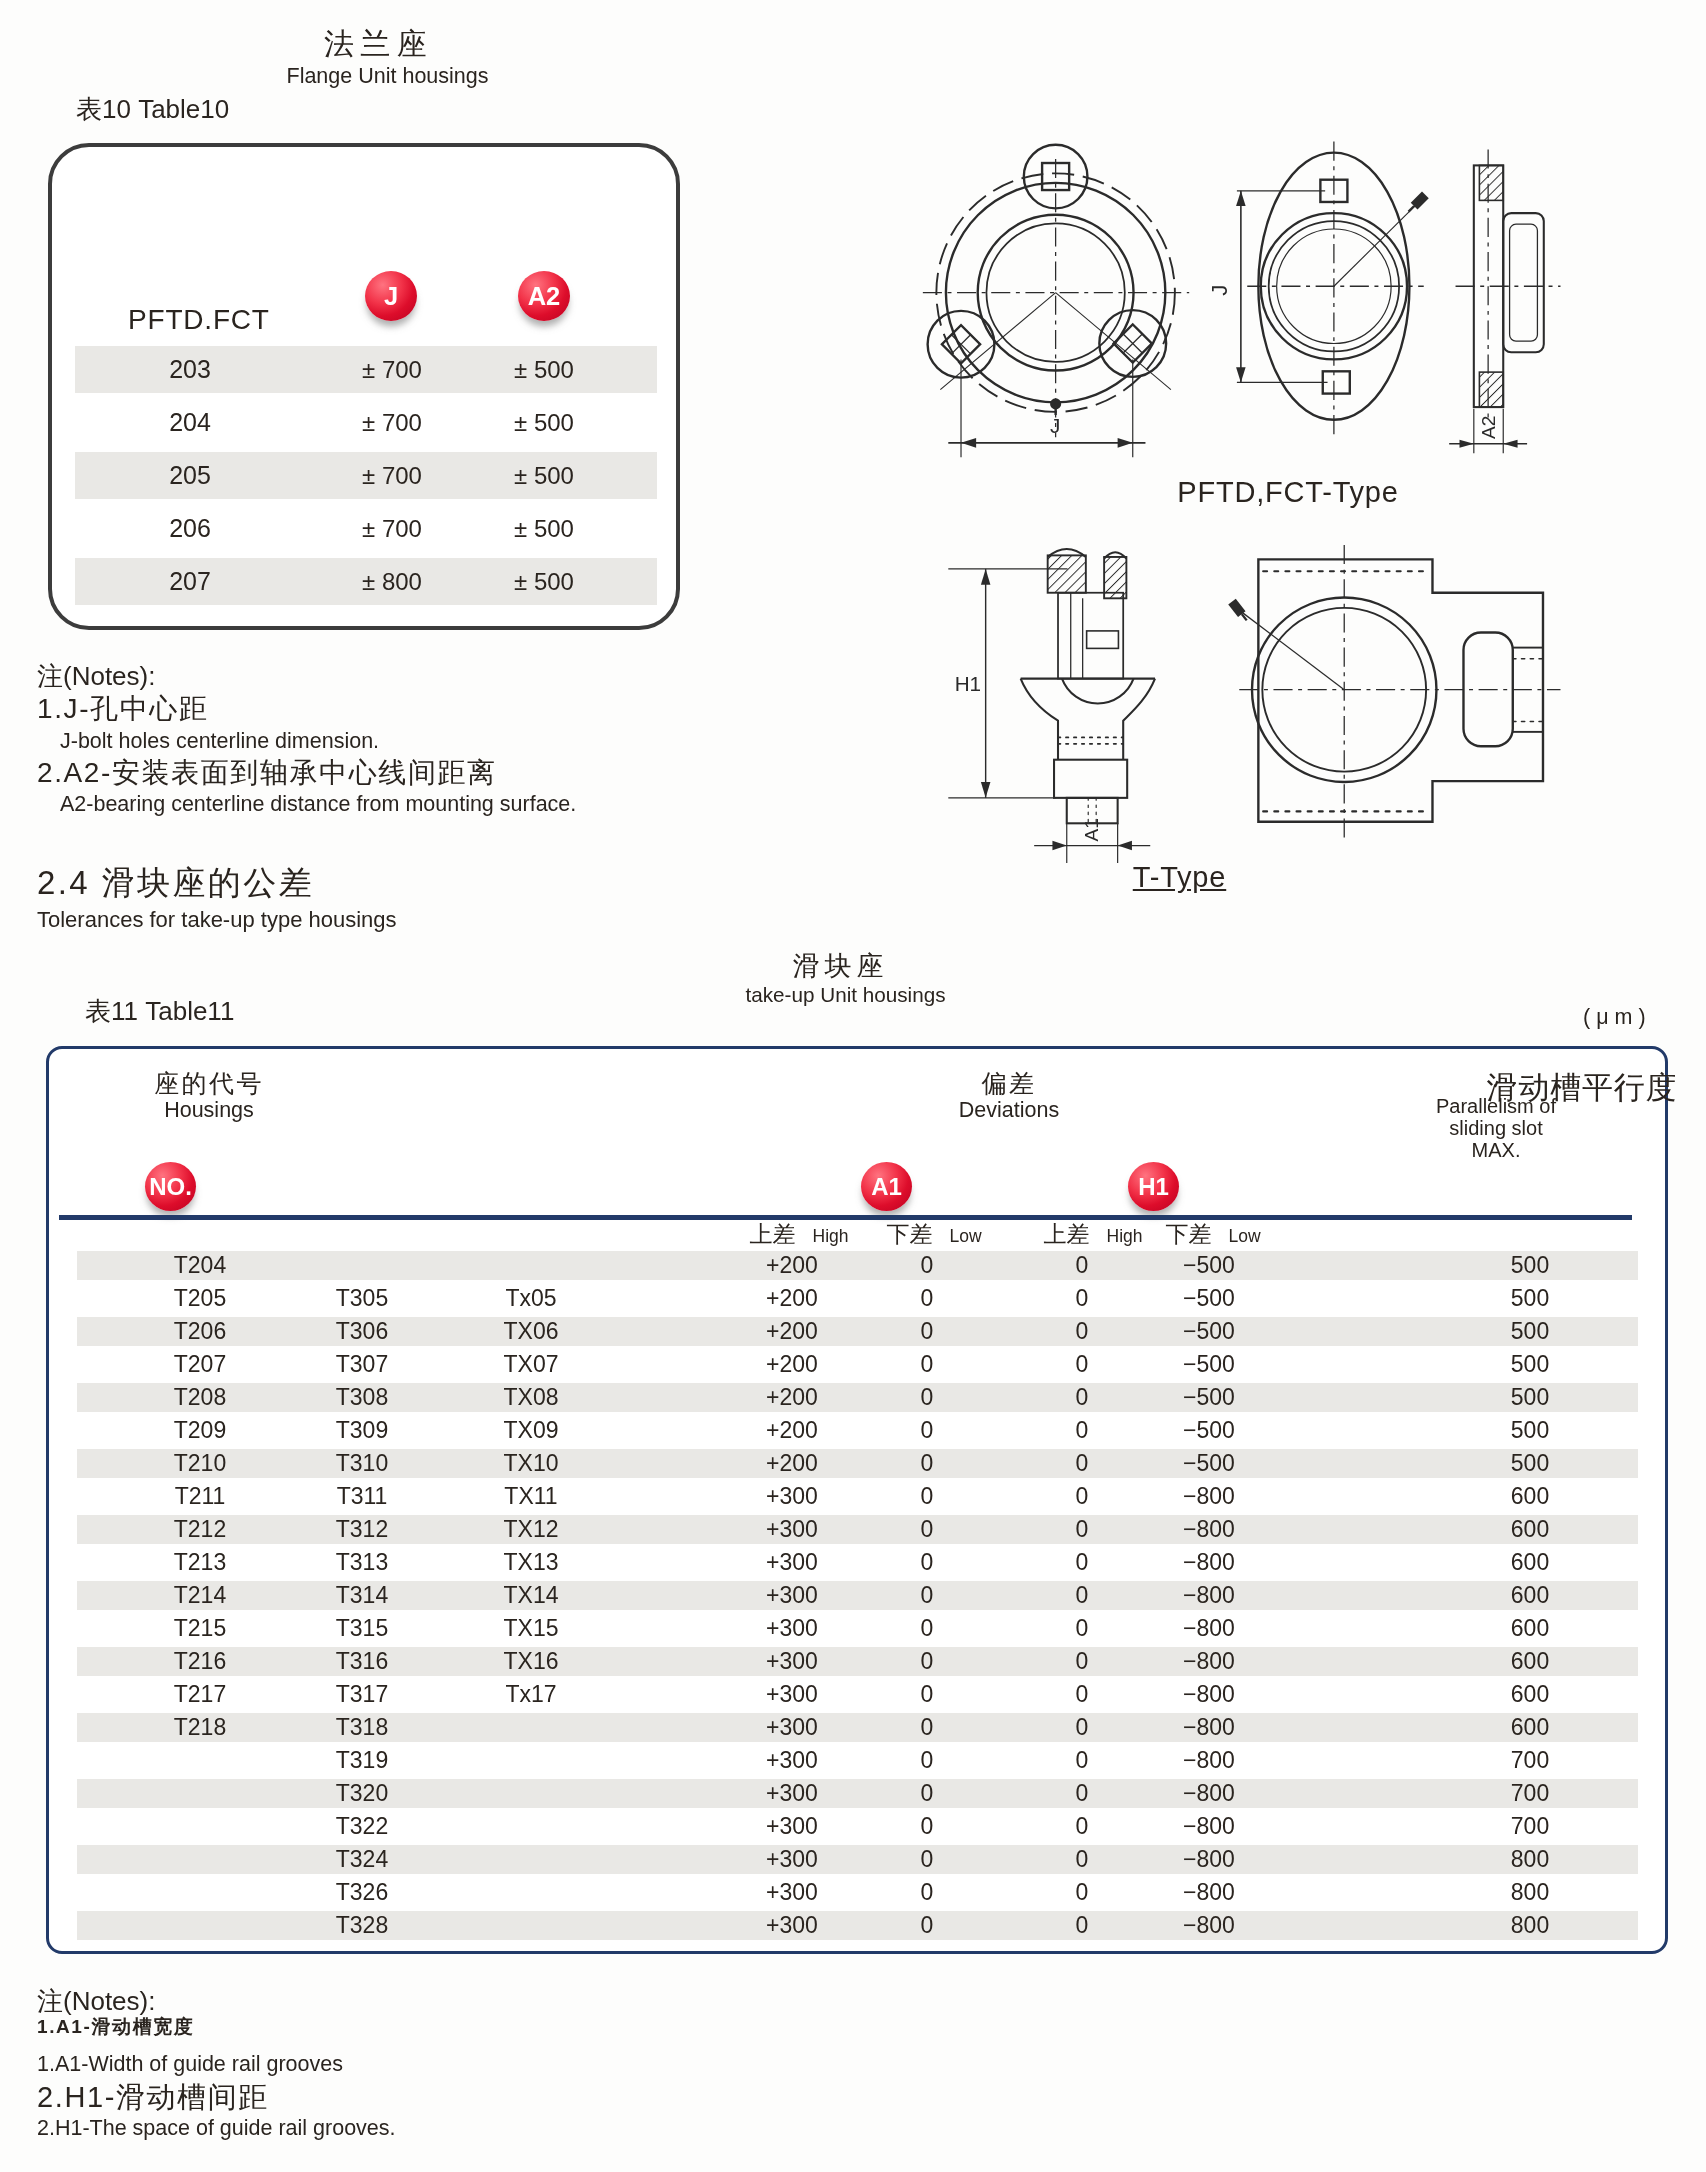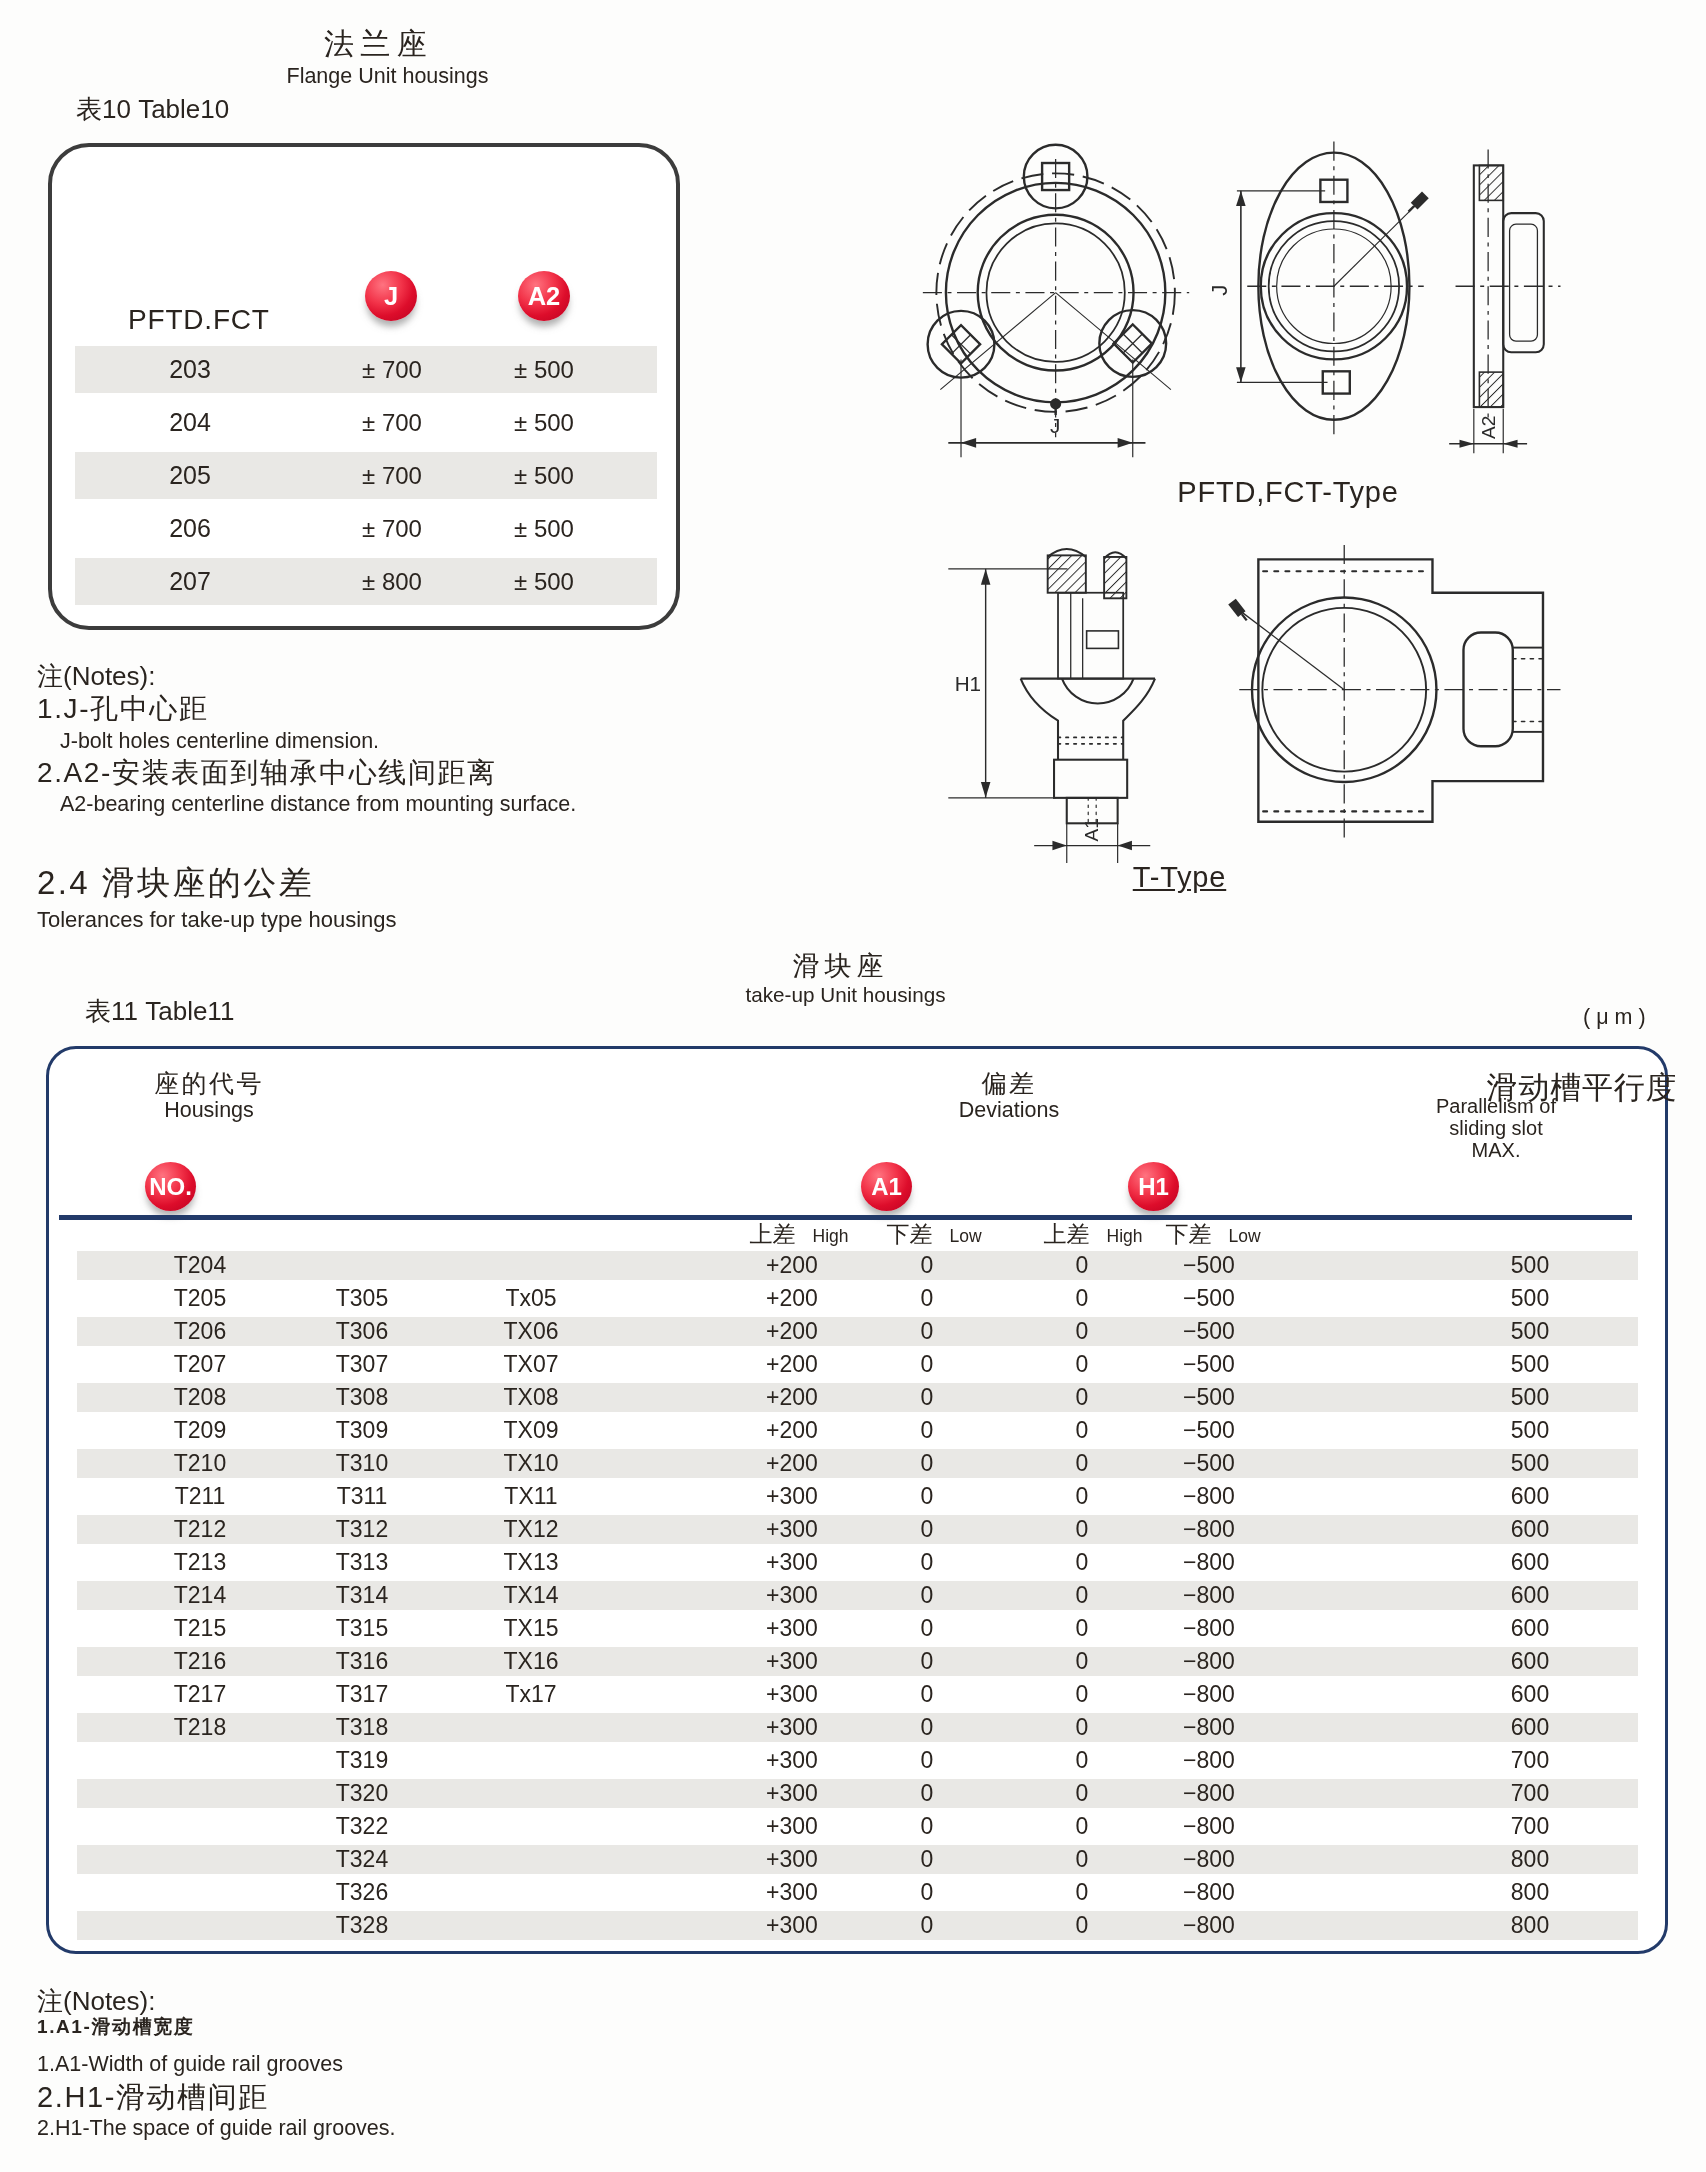"座的代号" #table11 { border-radius: 30px -> 16px }
